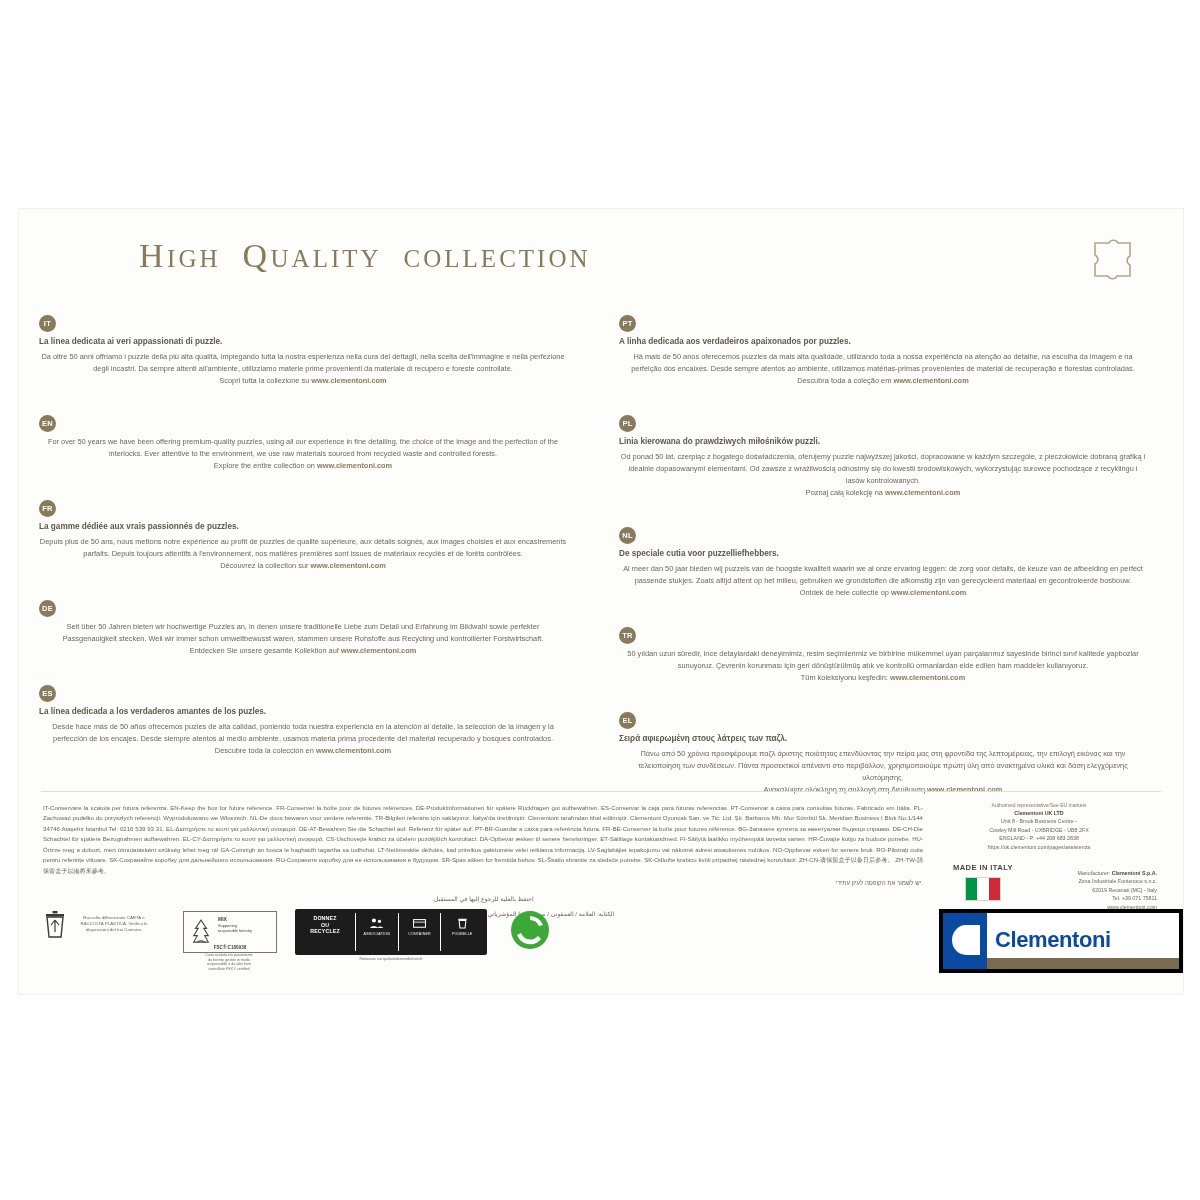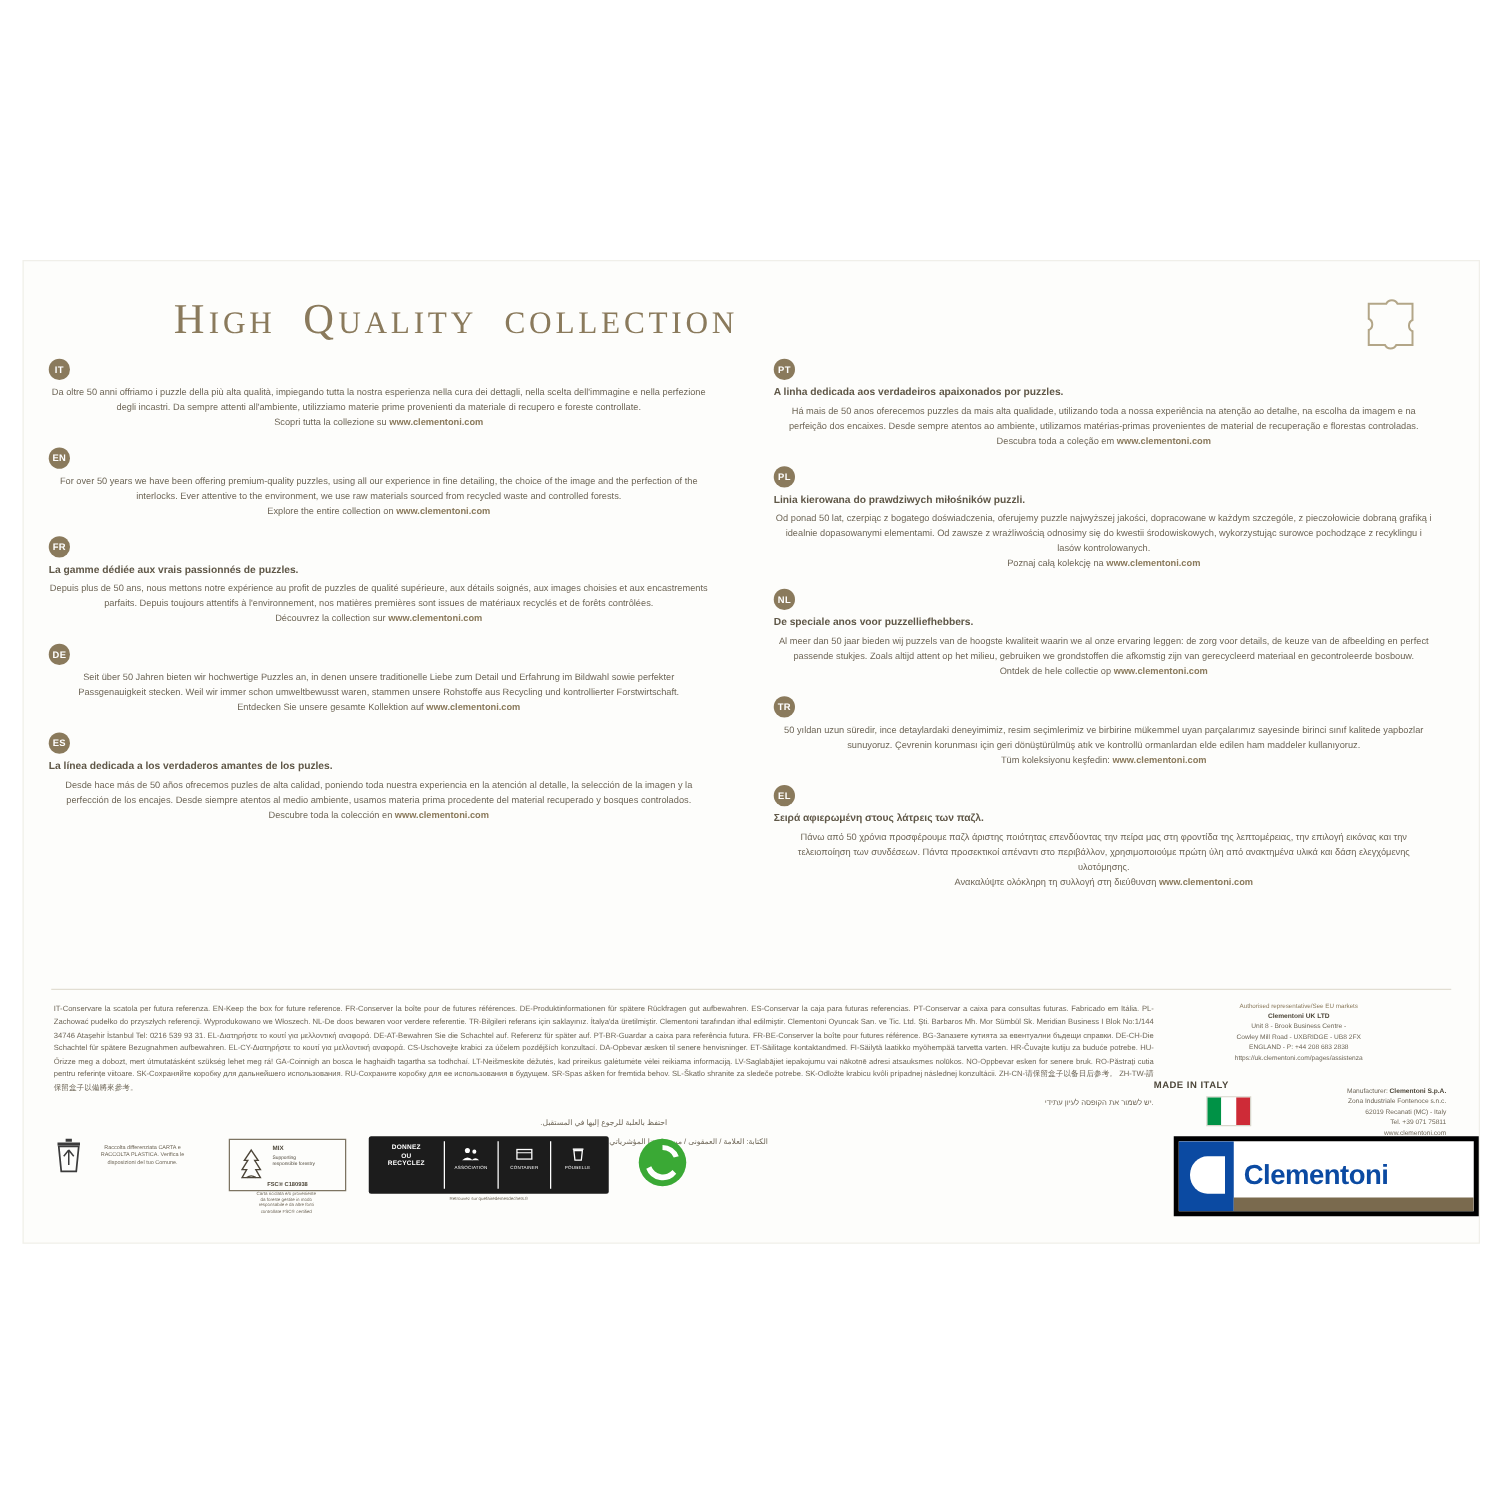"IT" .block { margin-top: none -> 28px }
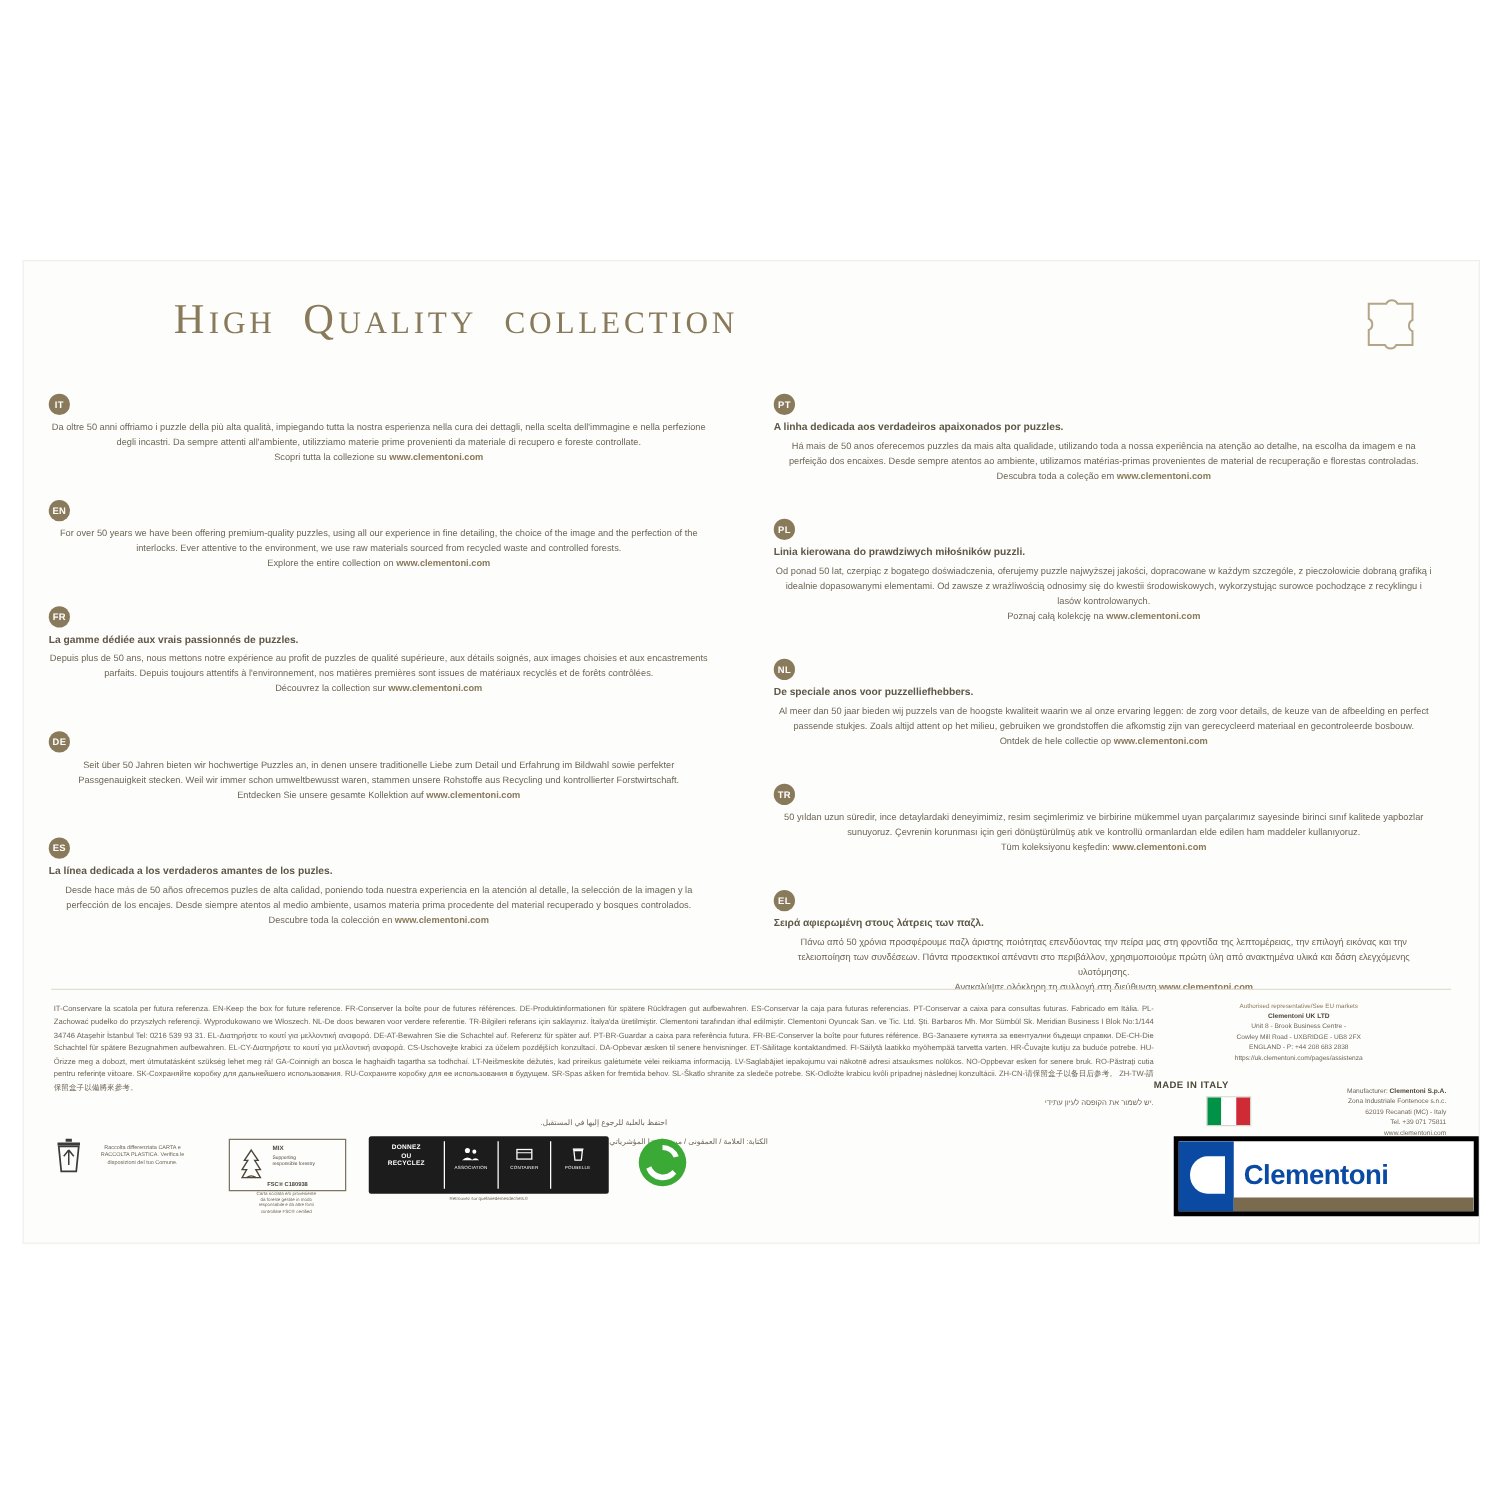"La linea dedicata ai veri" div.btitle { html: none -> <div>La linea dedicata ai veri appassionati di puzzle.</div> }
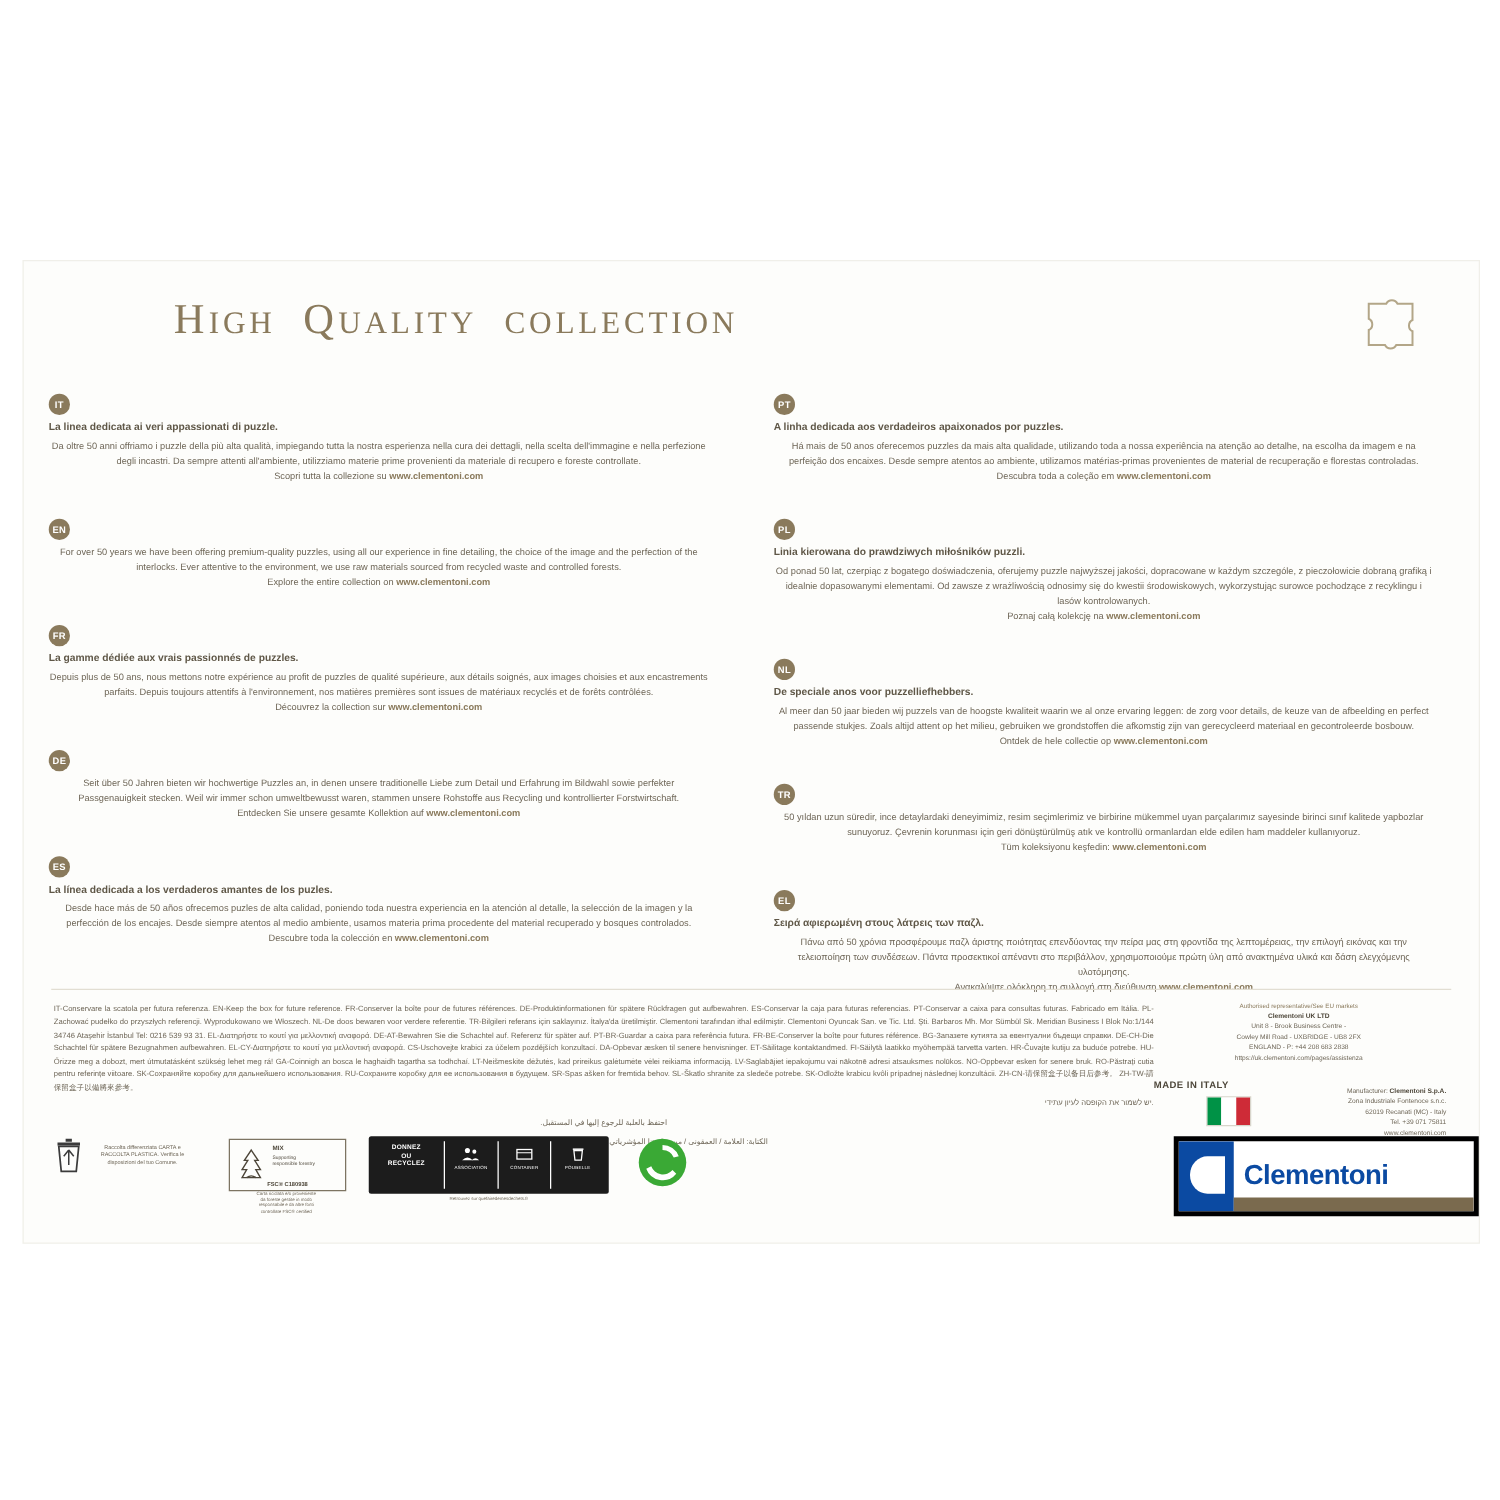"De speciale anos voor puzzelliefhebbers." div.btitle { text: anos -> cutia }
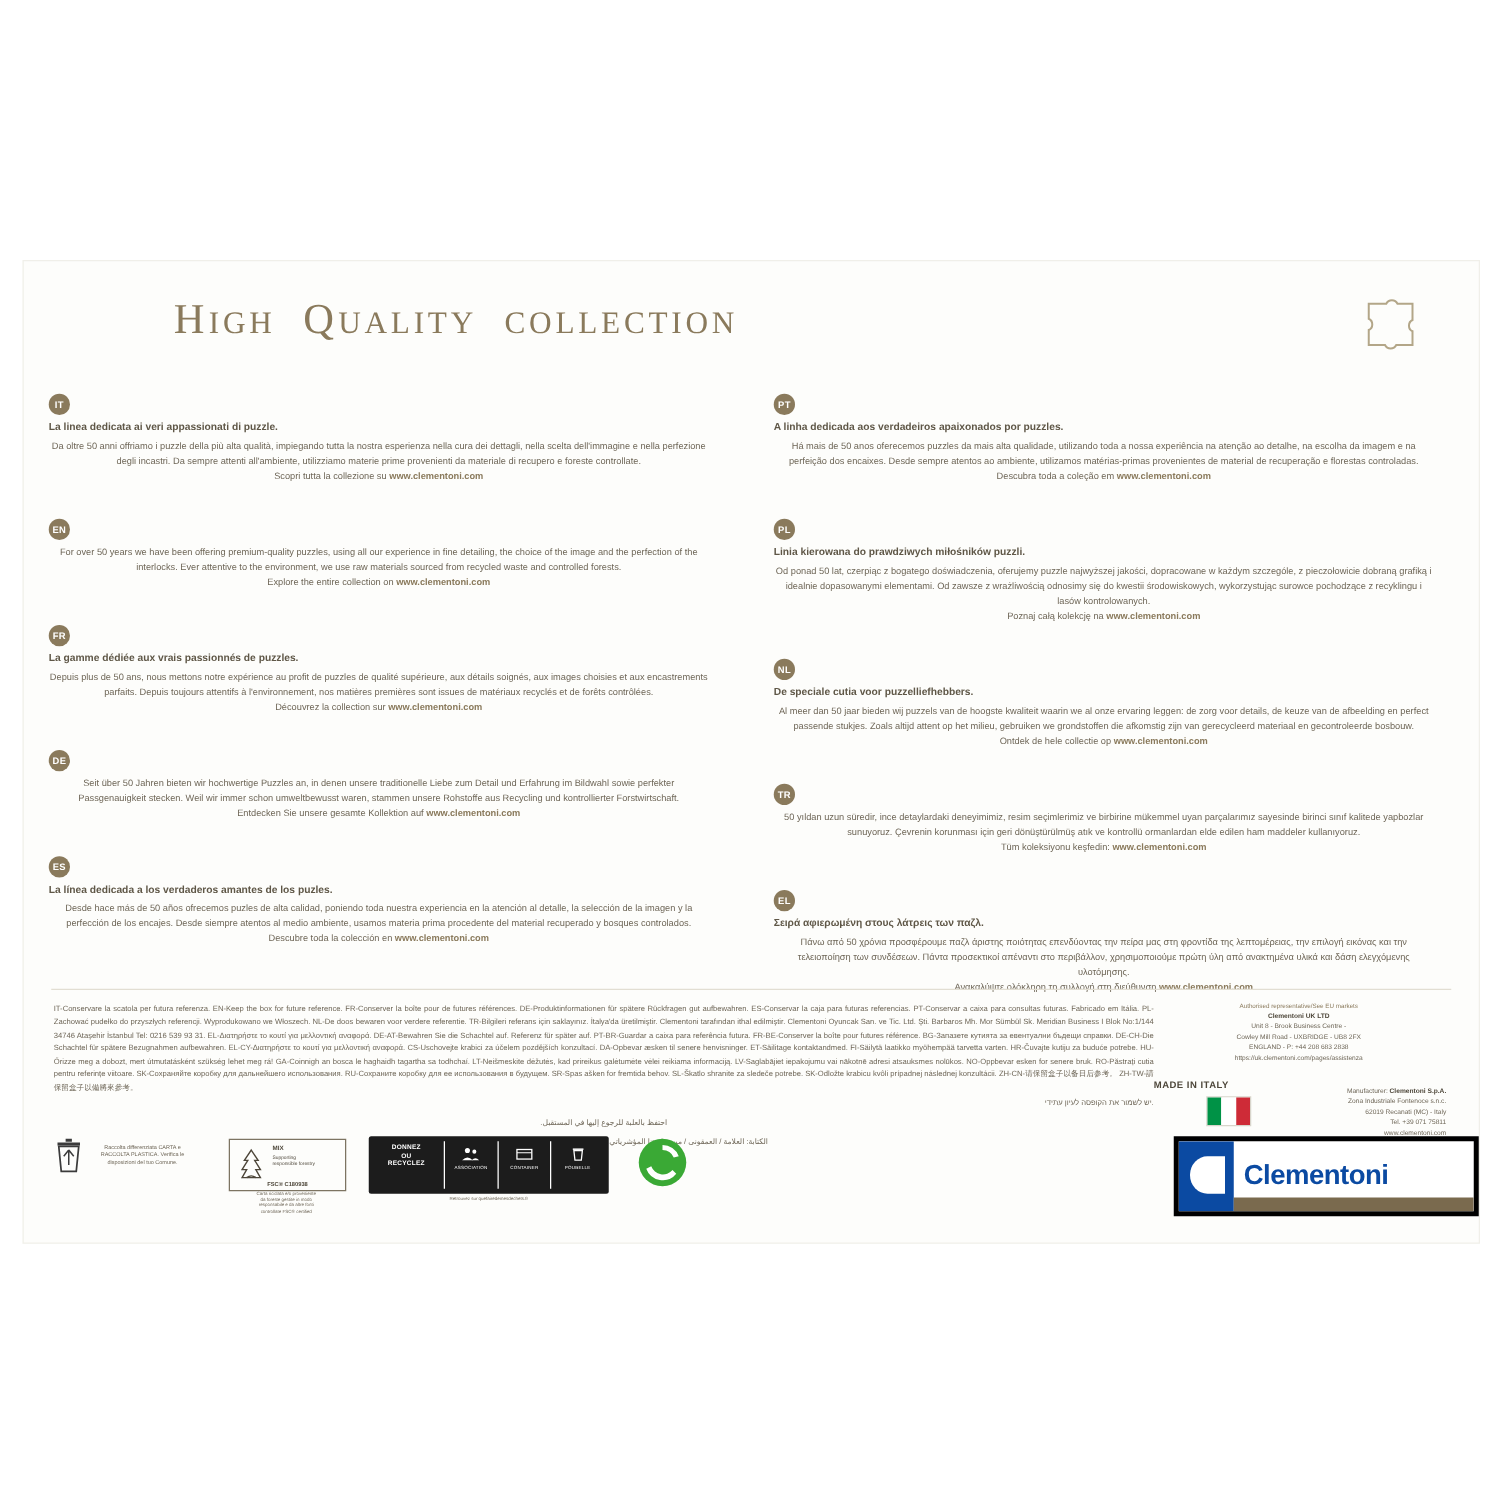"MADE IN ITALY" .made-in { text-align: left -> center }
